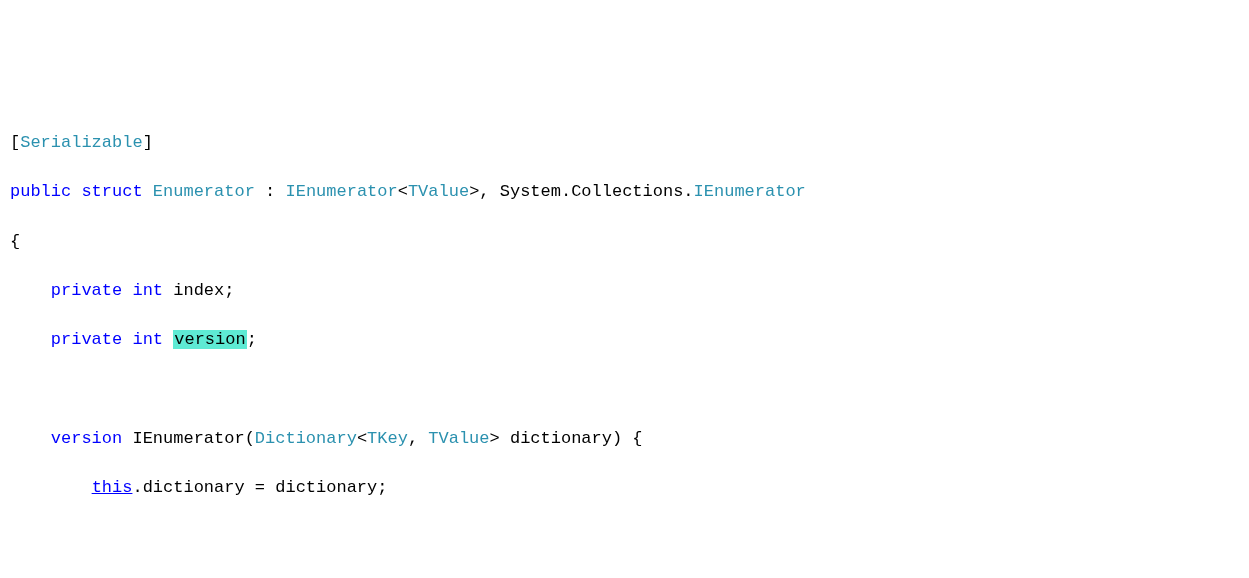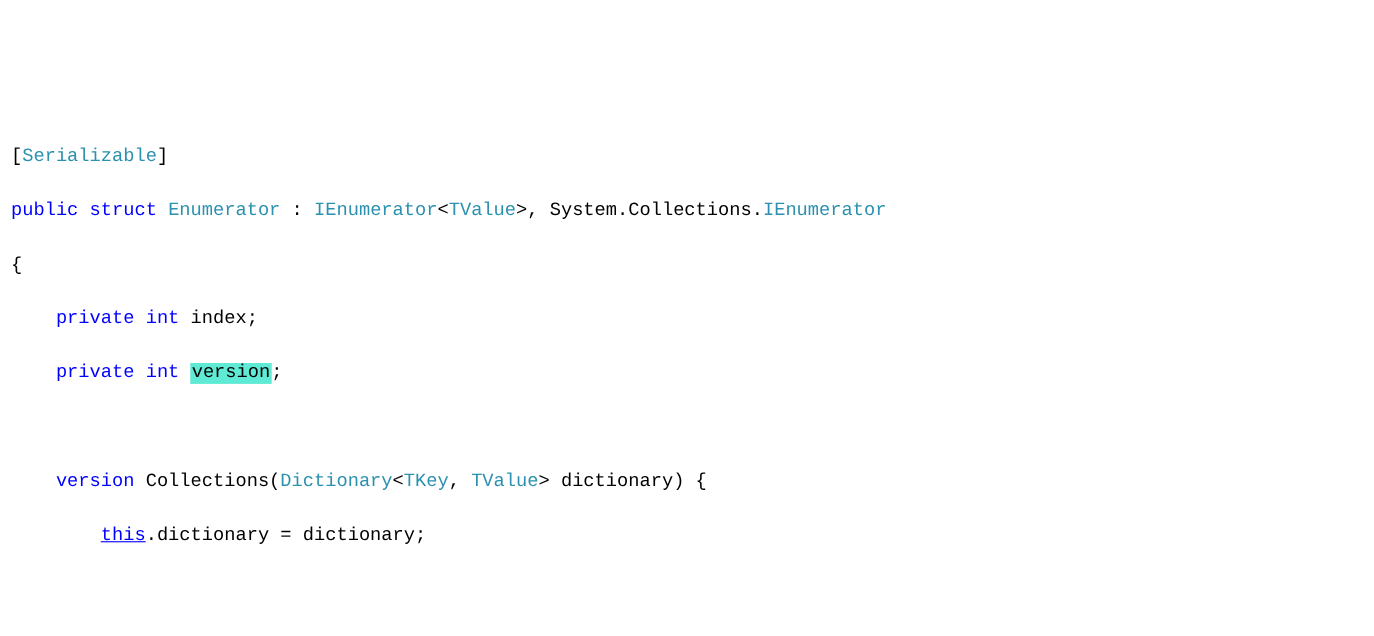"Collections(" span { text: Collections -> IEnumerator }
